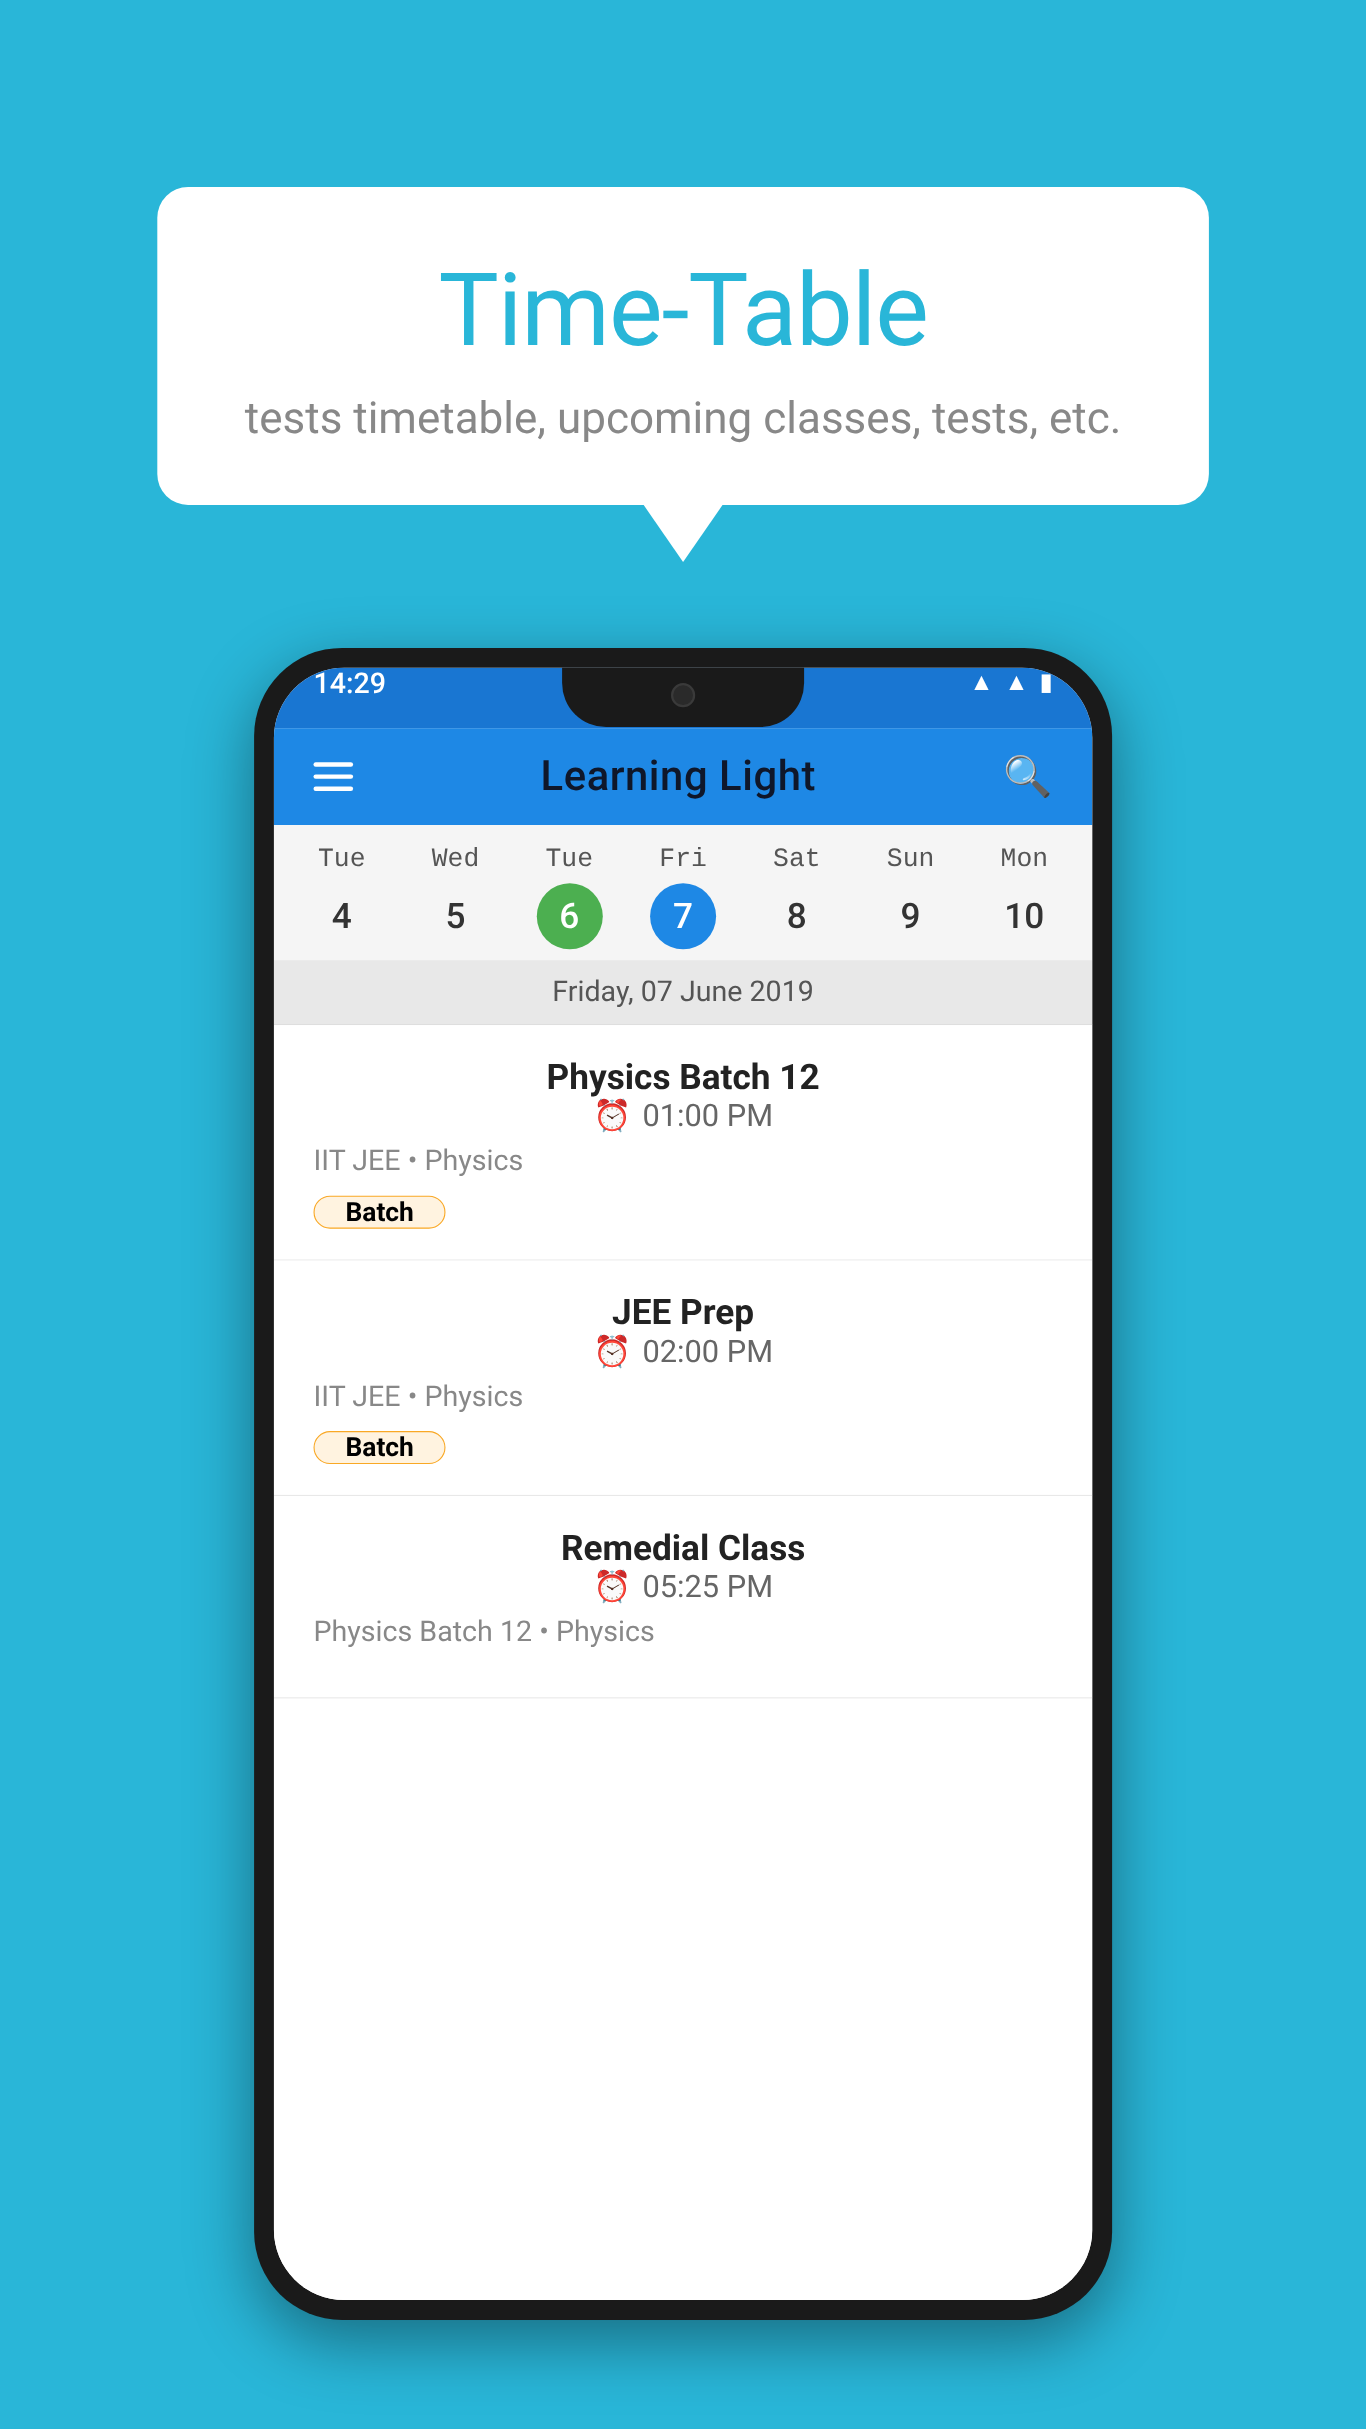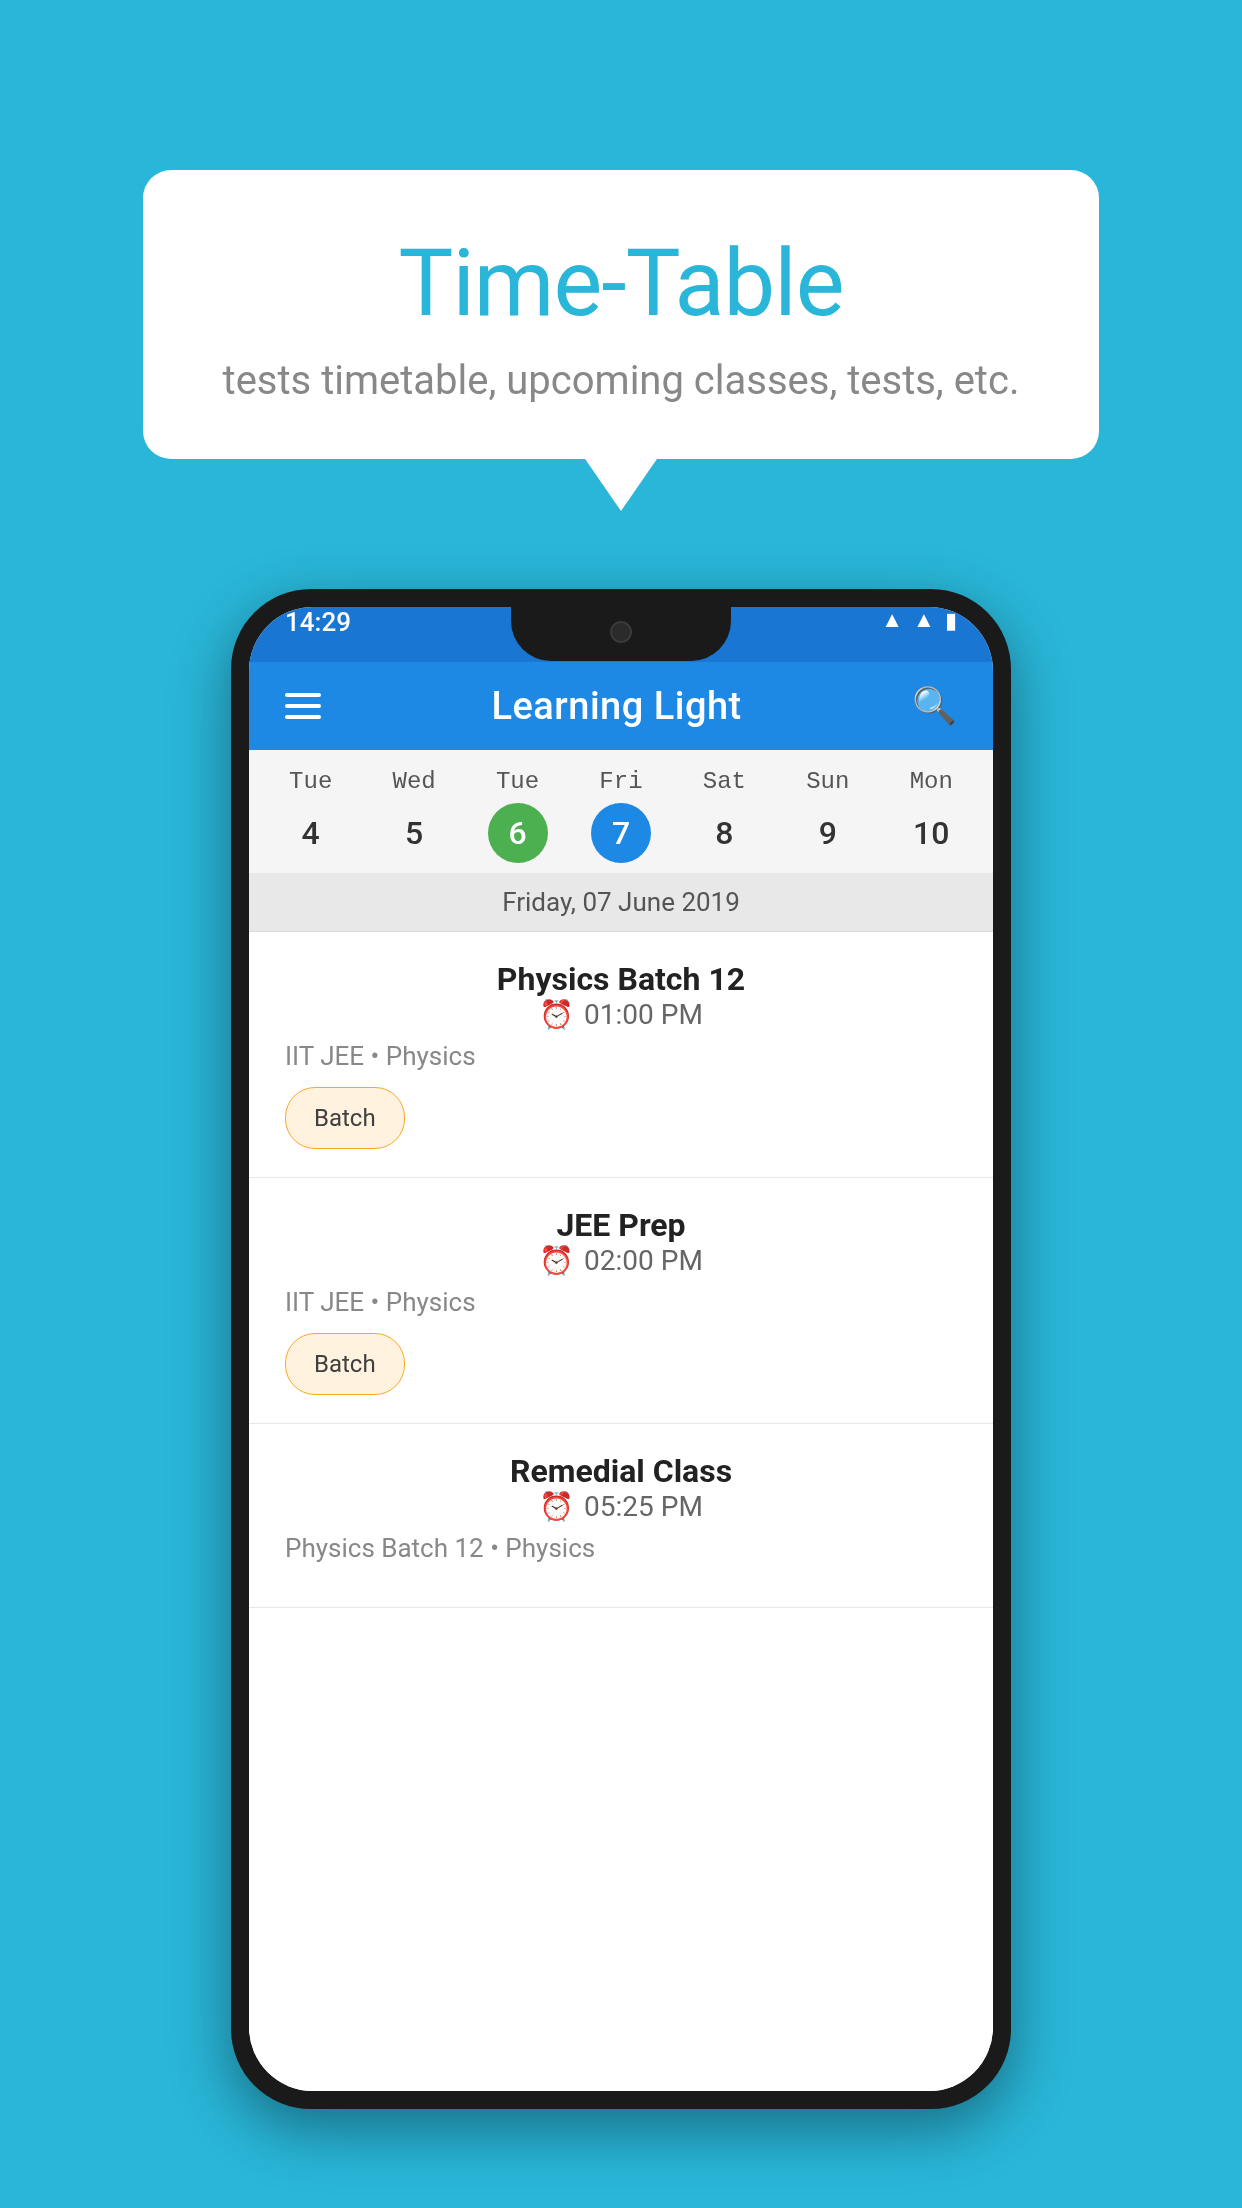"Learning Light" .app-title { color: #ffffff -> #0f172a }
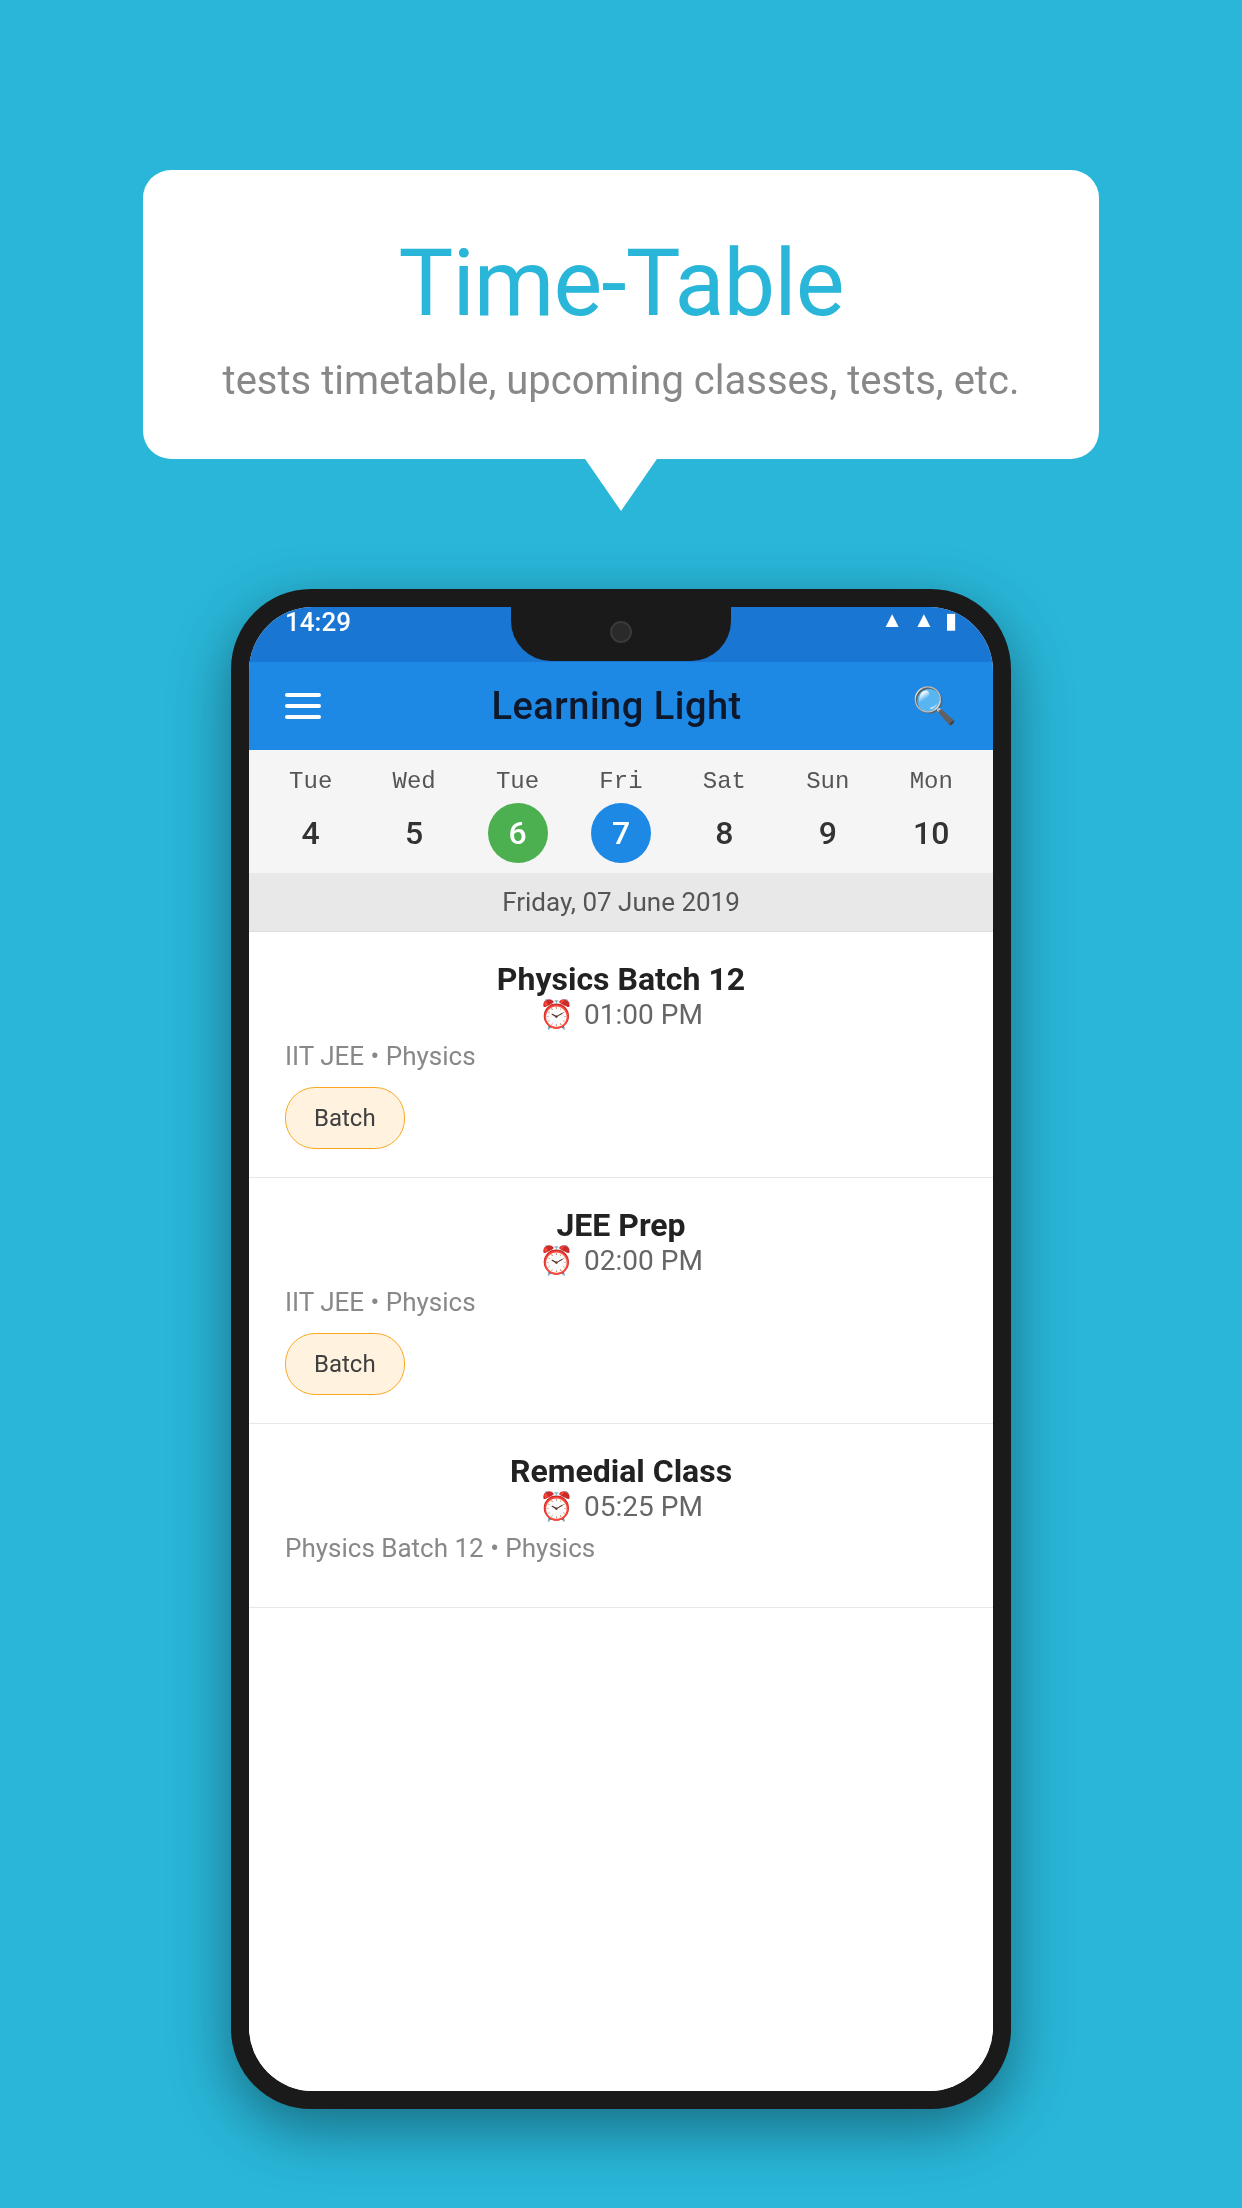"Batch" .batch-badge { color: #404040 -> #000000; font-weight: 400 -> 700; padding: 16px 28px -> 0 28px }
